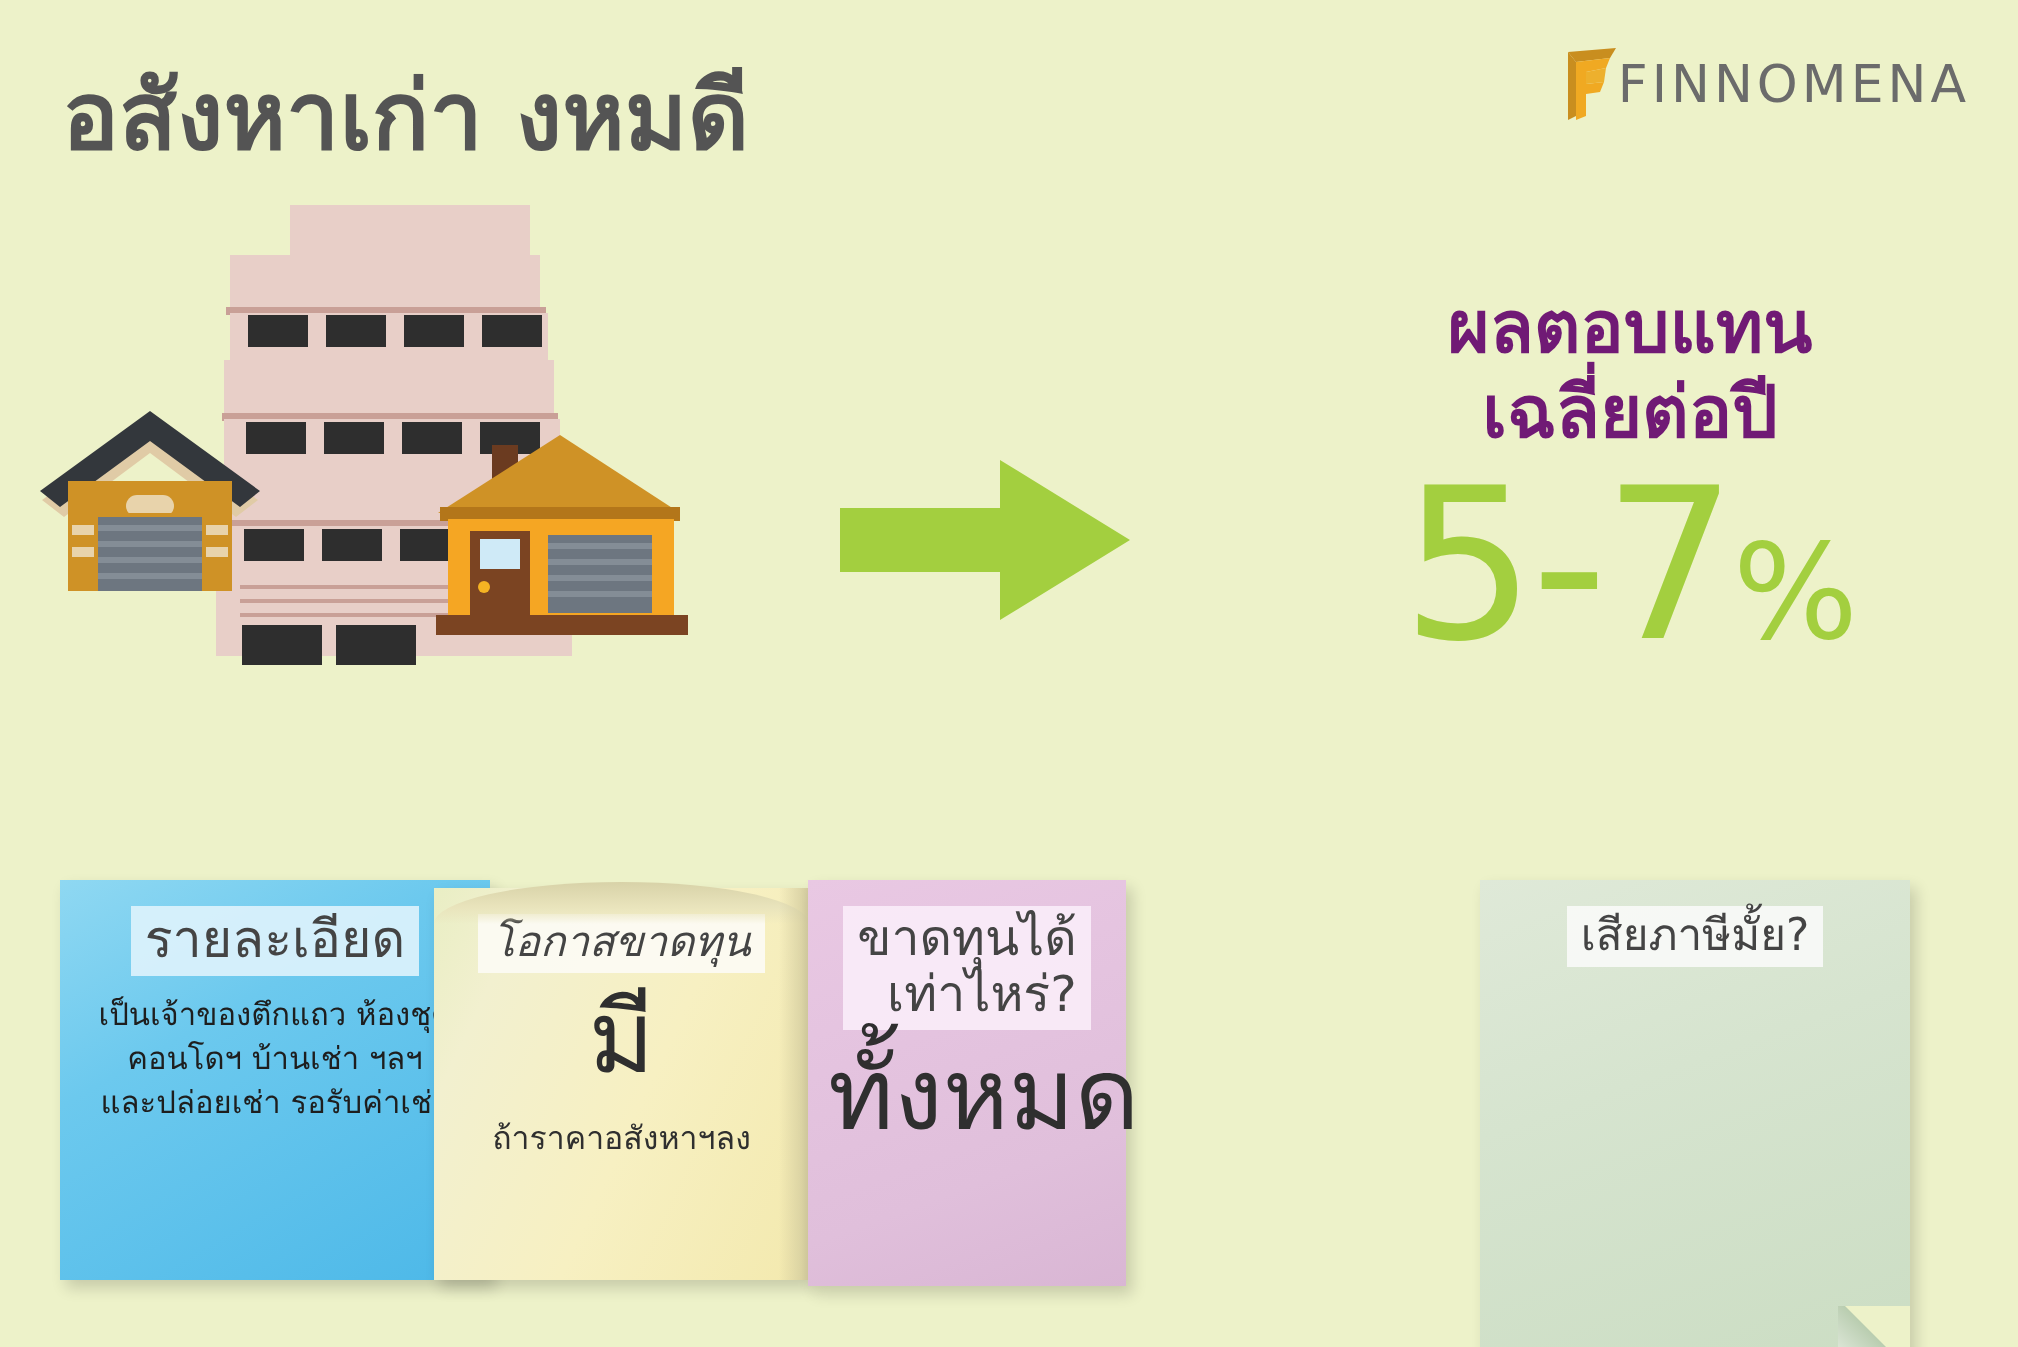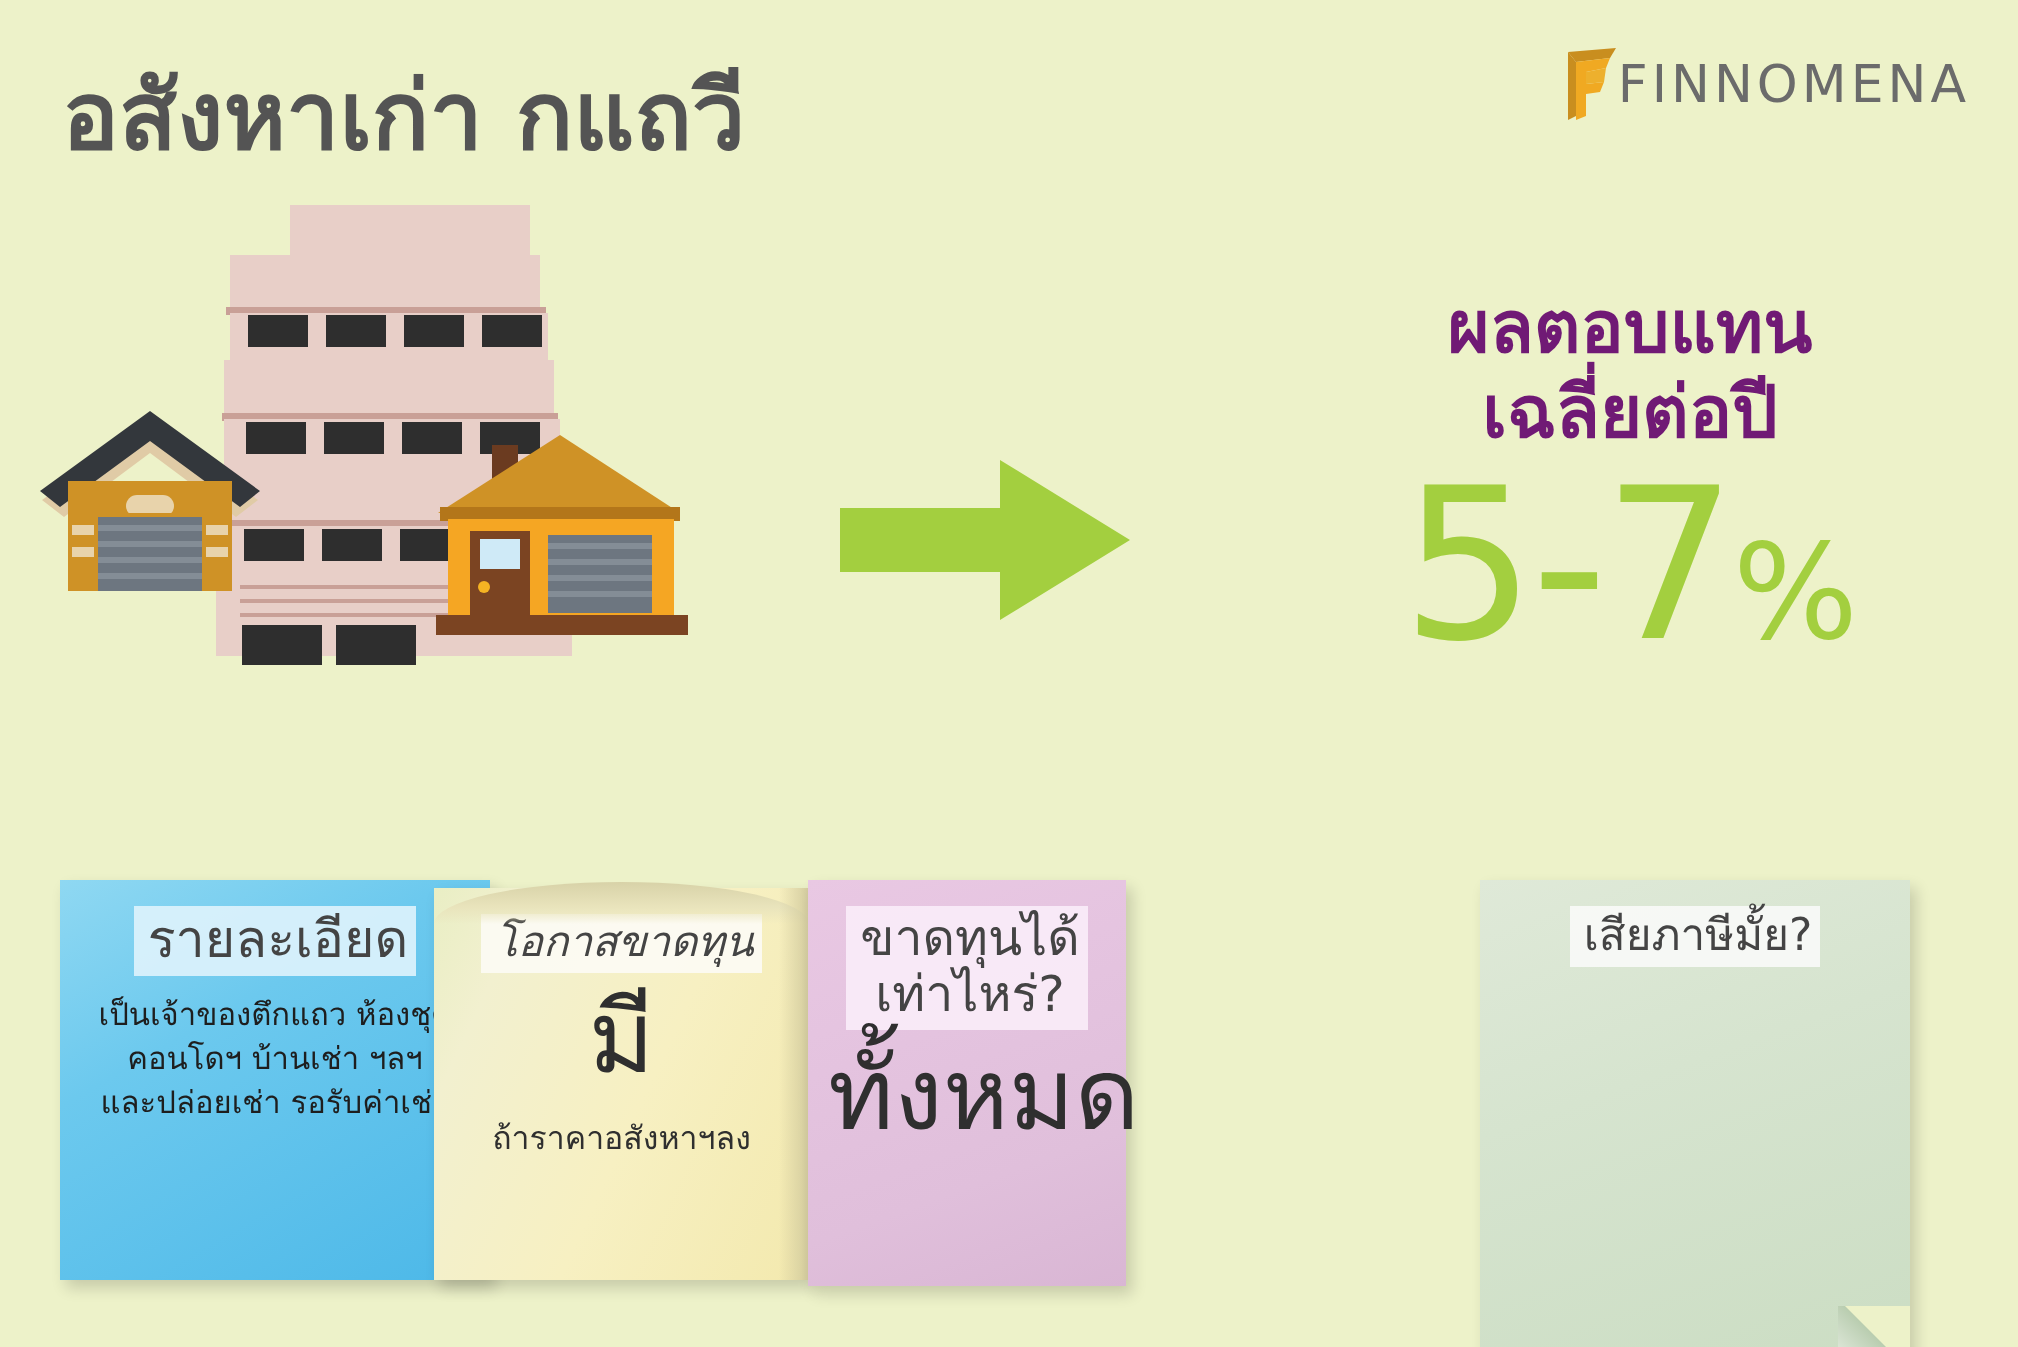"อสังหาเก่า กแถวี" div { text: กแถวี -> งหมดี }
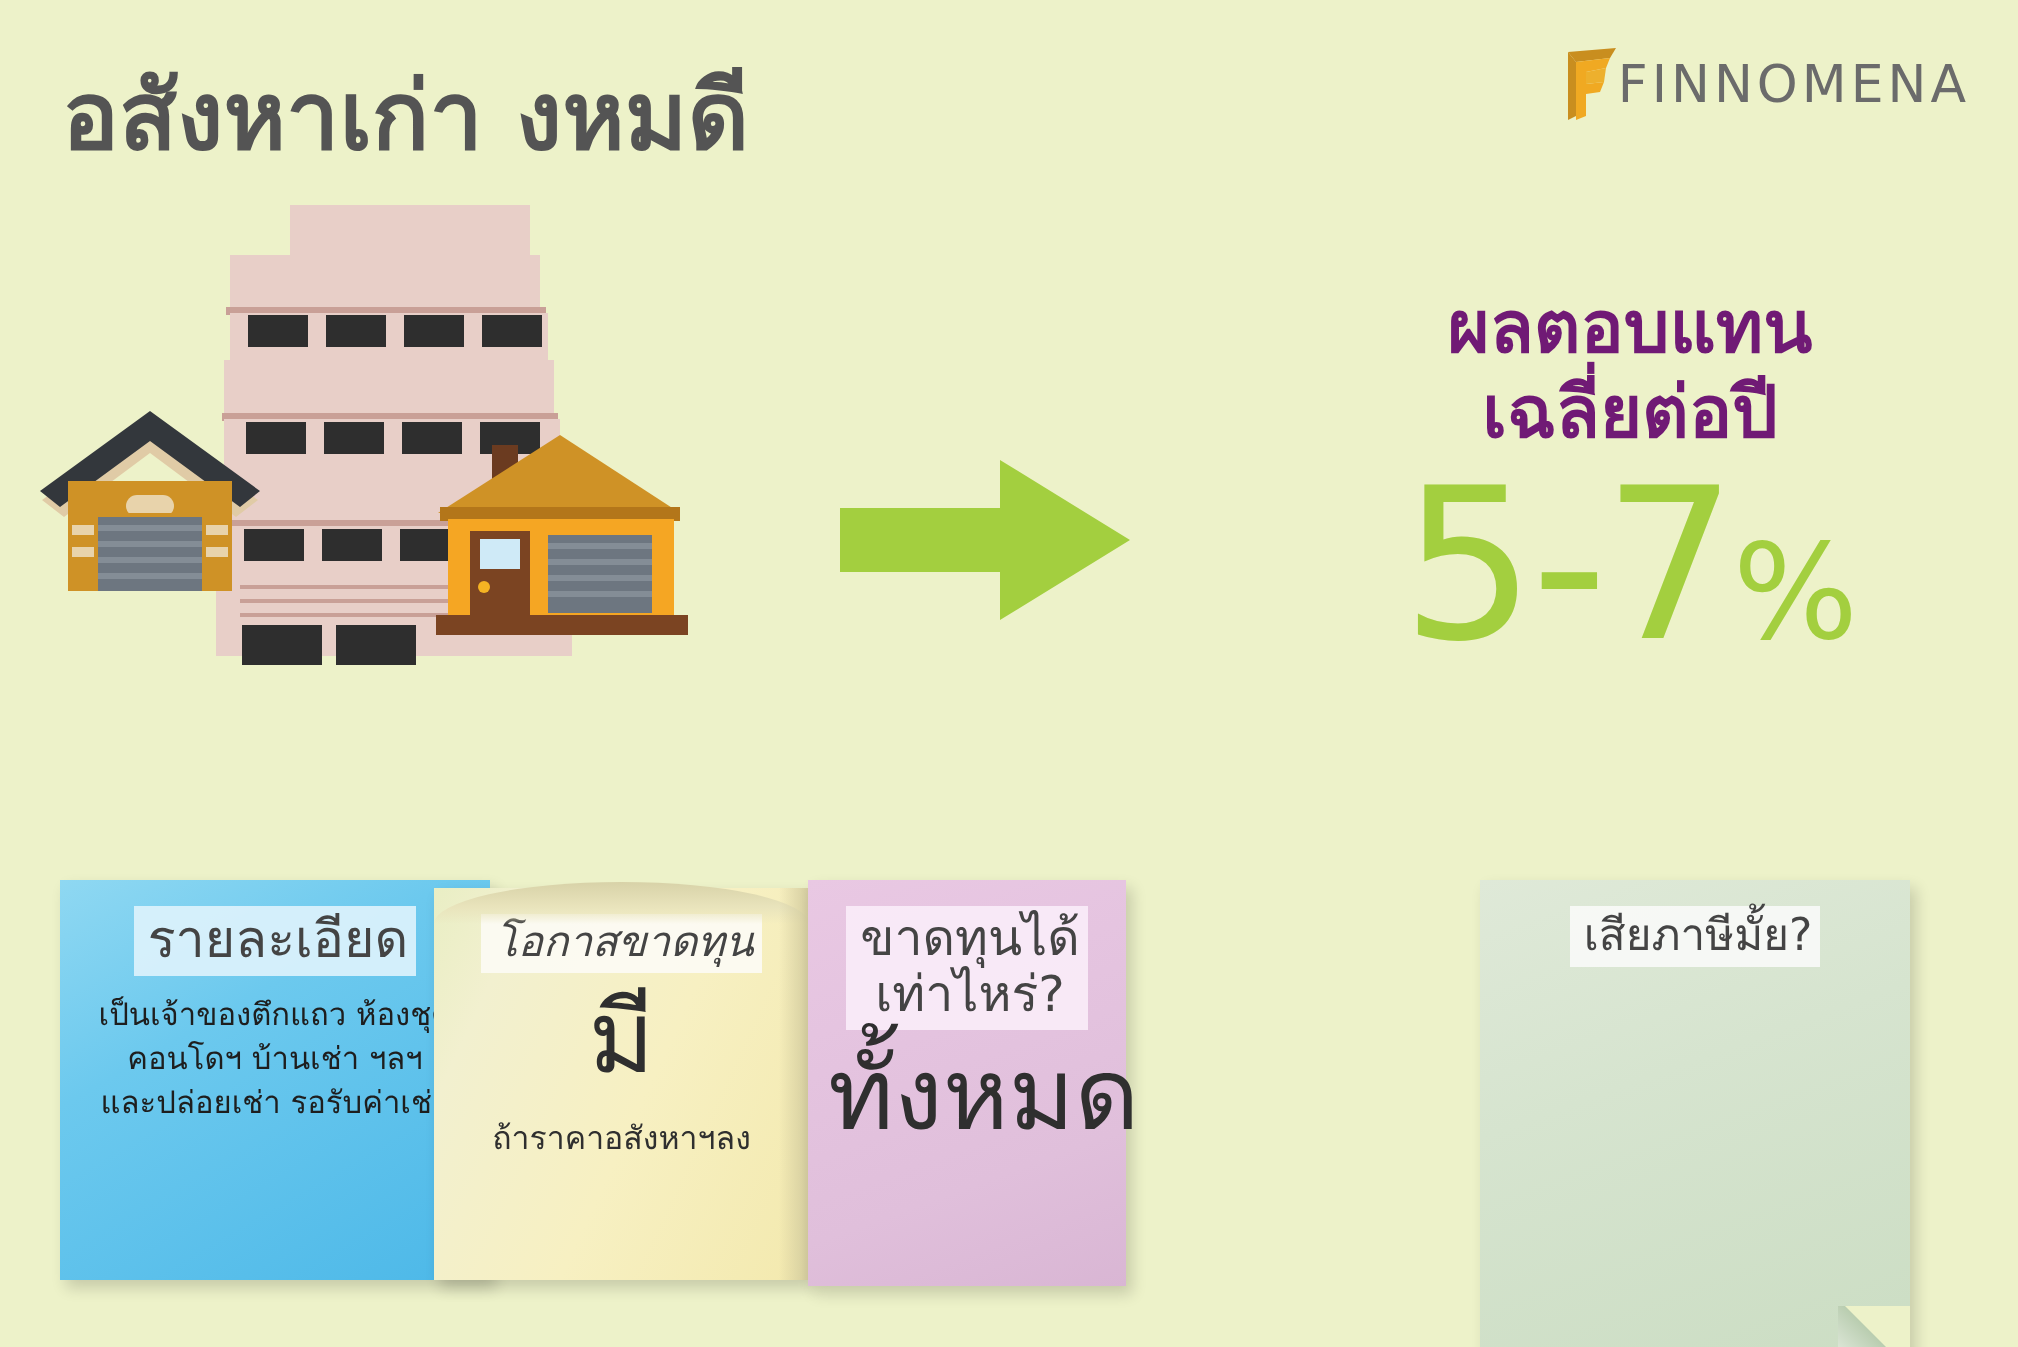"รายละเอียด" .note-heading { padding: 4px 8px 8px 14px -> 4px 14px 8px 14px; text-align: none -> right }
